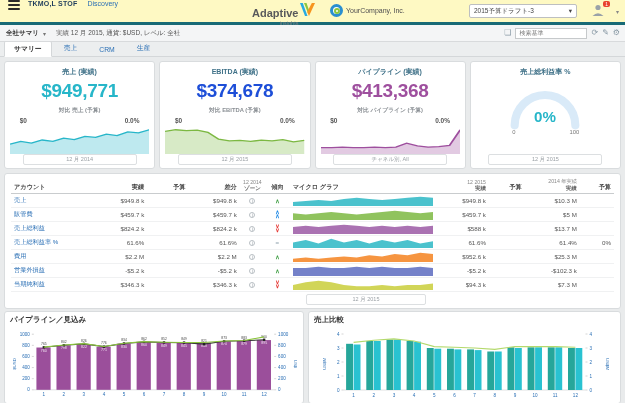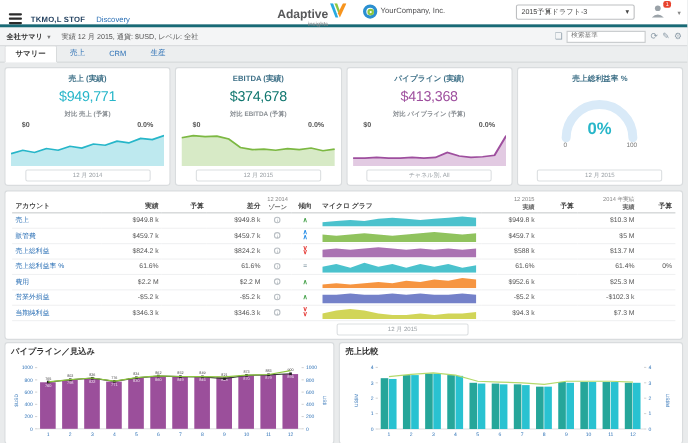"Adaptive" .topbar { align-items: flex-end -> flex-start; background: #ffffff -> #fef9c3 }
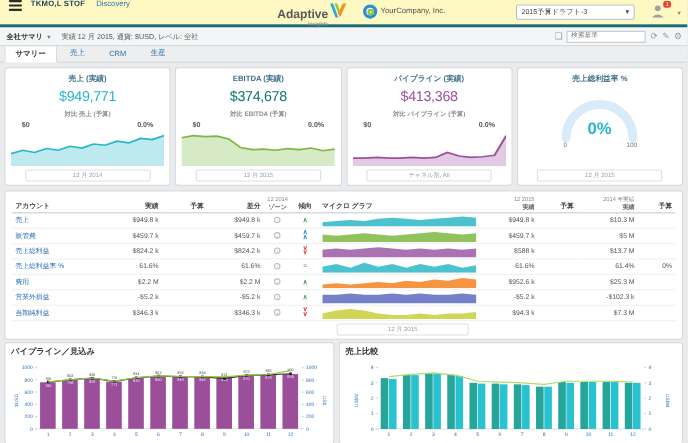"$949,771" .card-value { font-size: 13px -> 19px; font-weight: normal -> bold }
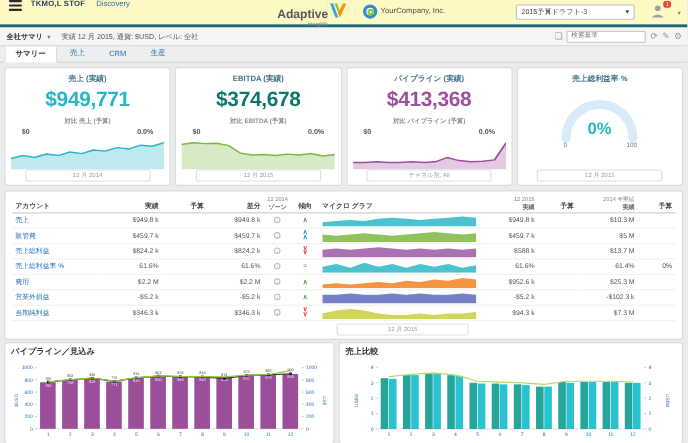"$374,678" div.card-value { color: #0f766e -> #1d4ed8 }
